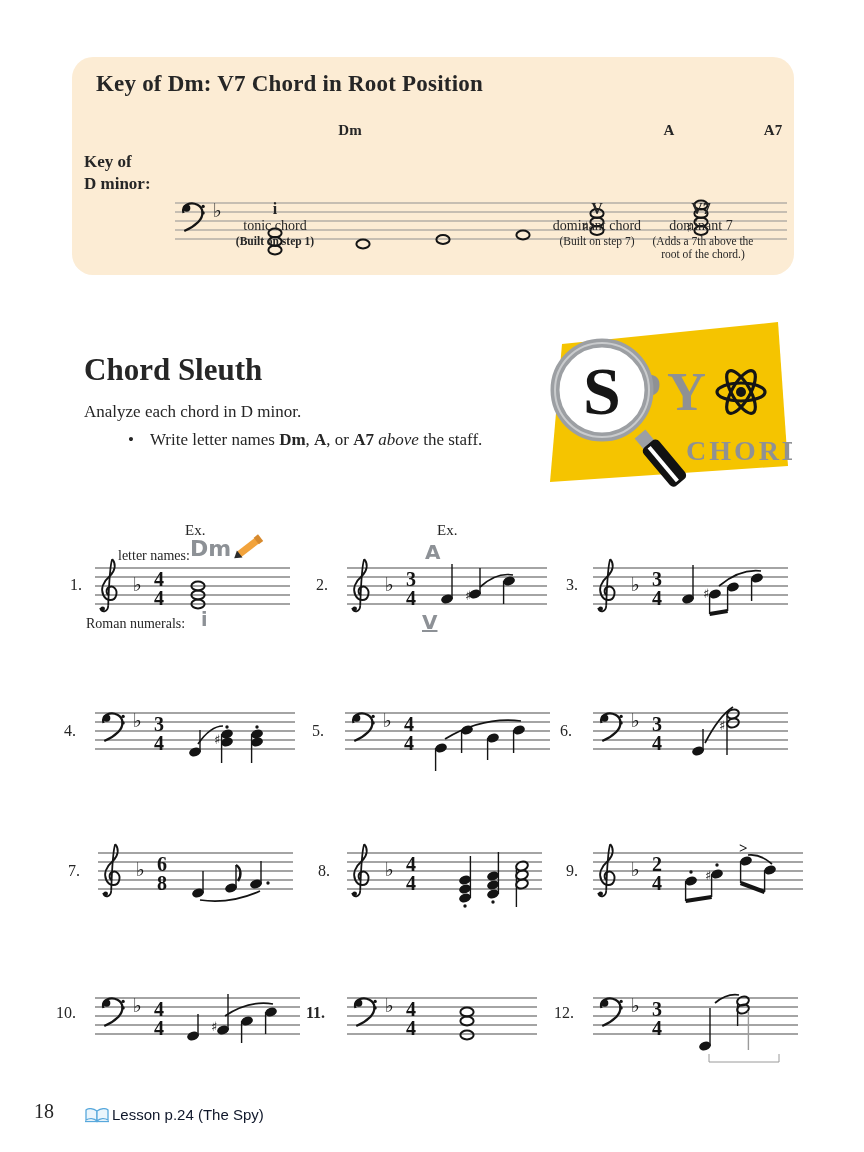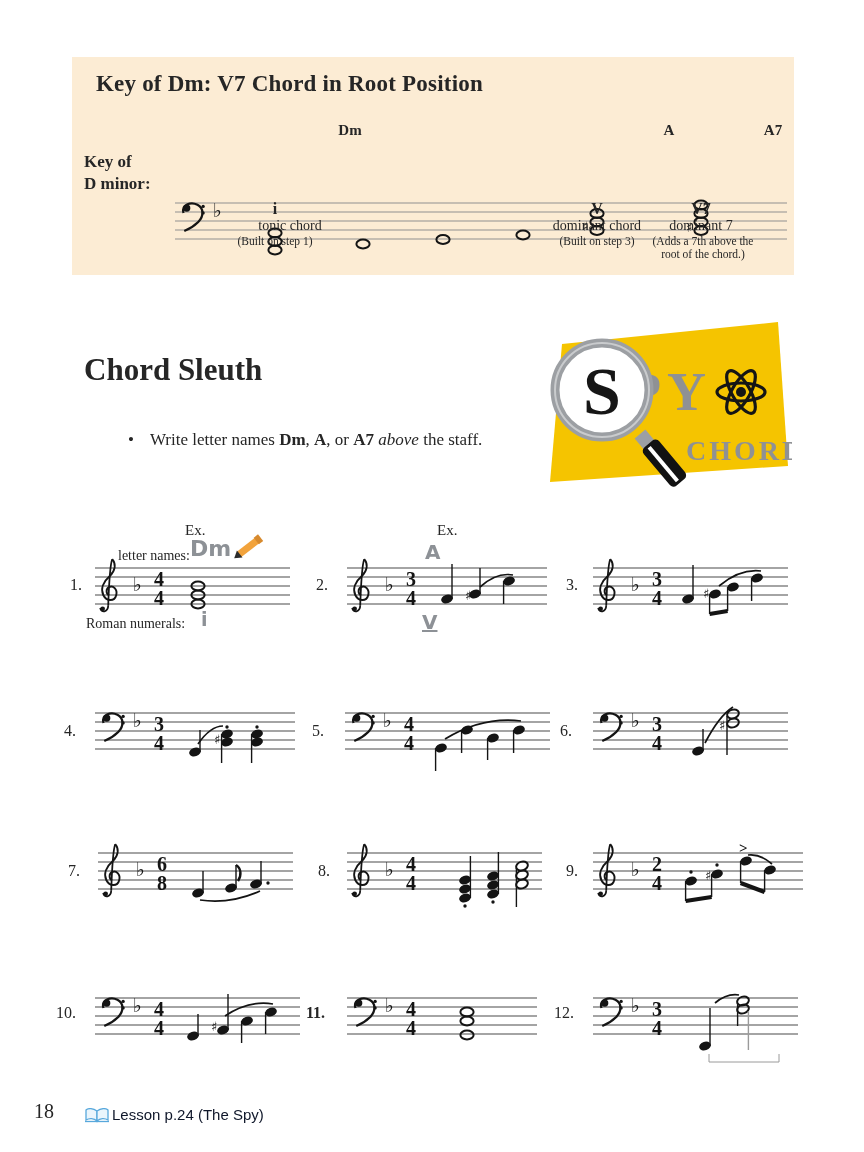"Key of Dm: V7 Chord" .header-box { border-radius: none -> 21px }
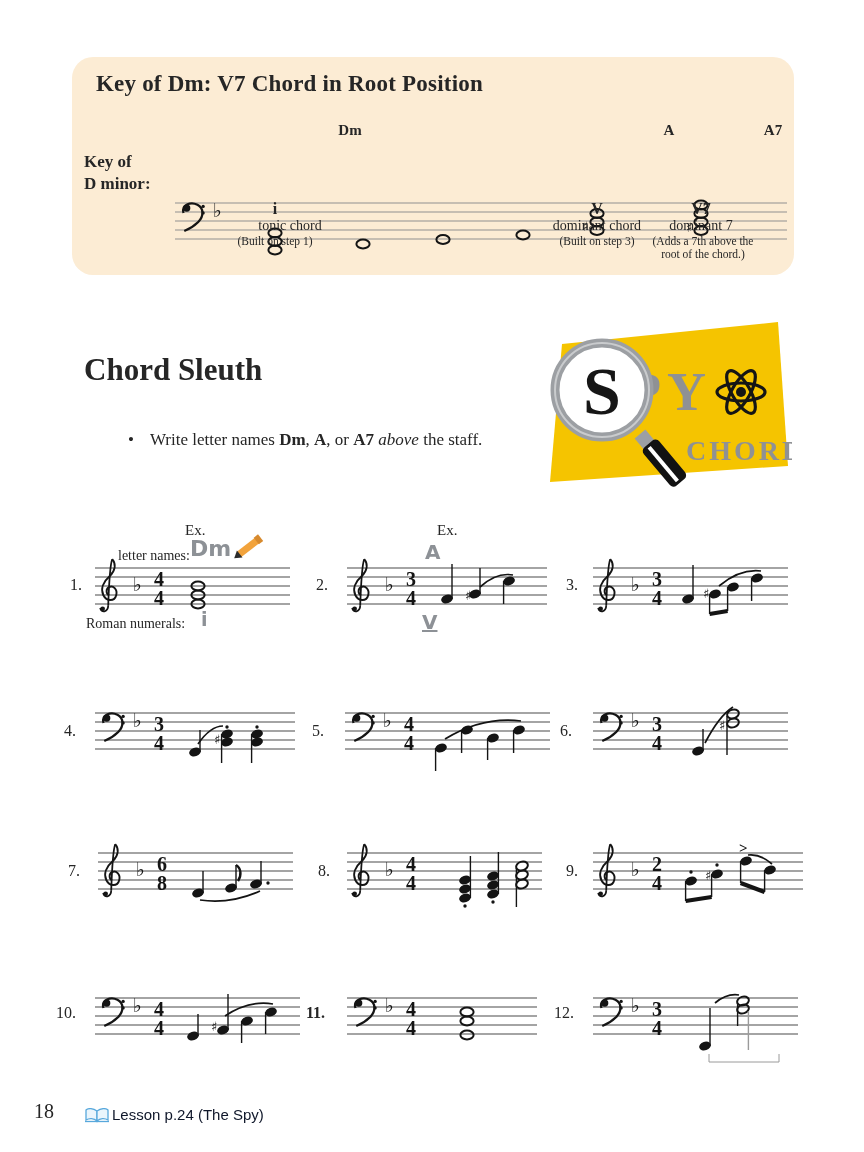"tonic chord" div.abs { left: 148px -> 133px }
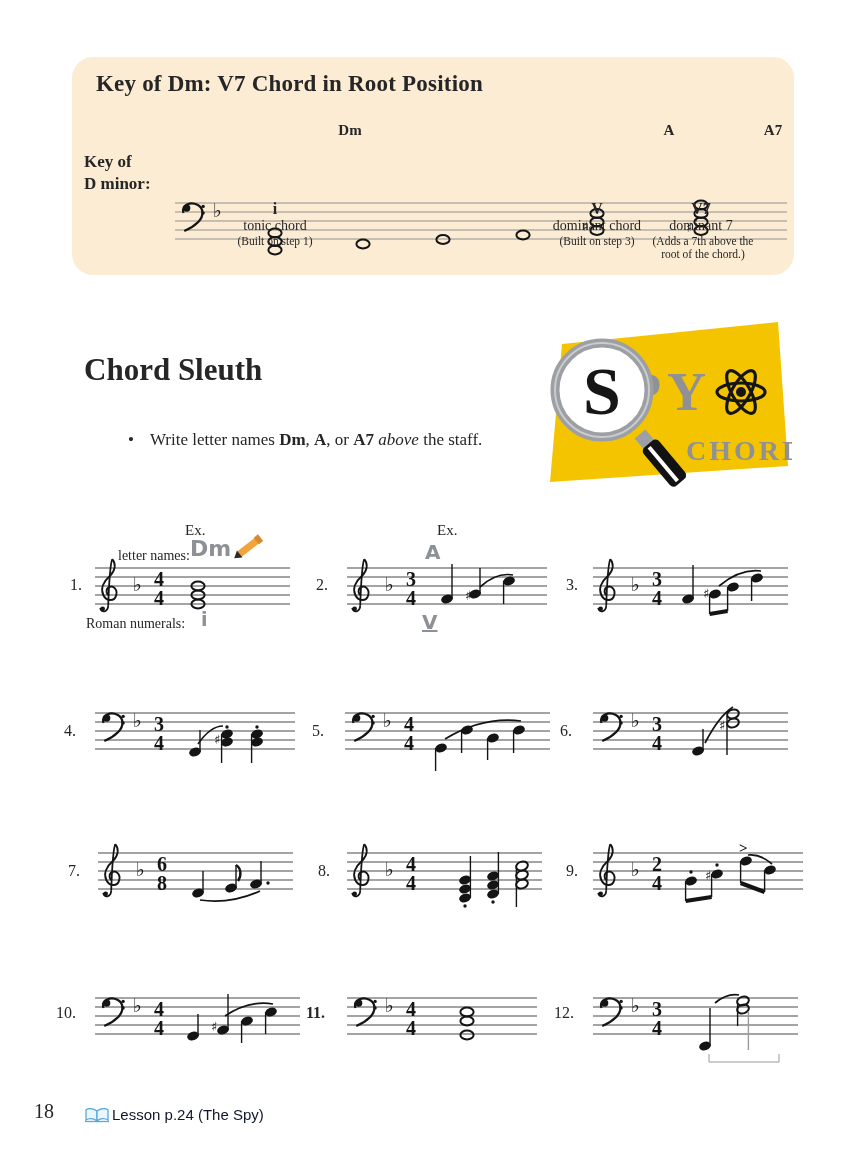"(Built on step 1)" div.abs { font-weight: none -> bold }
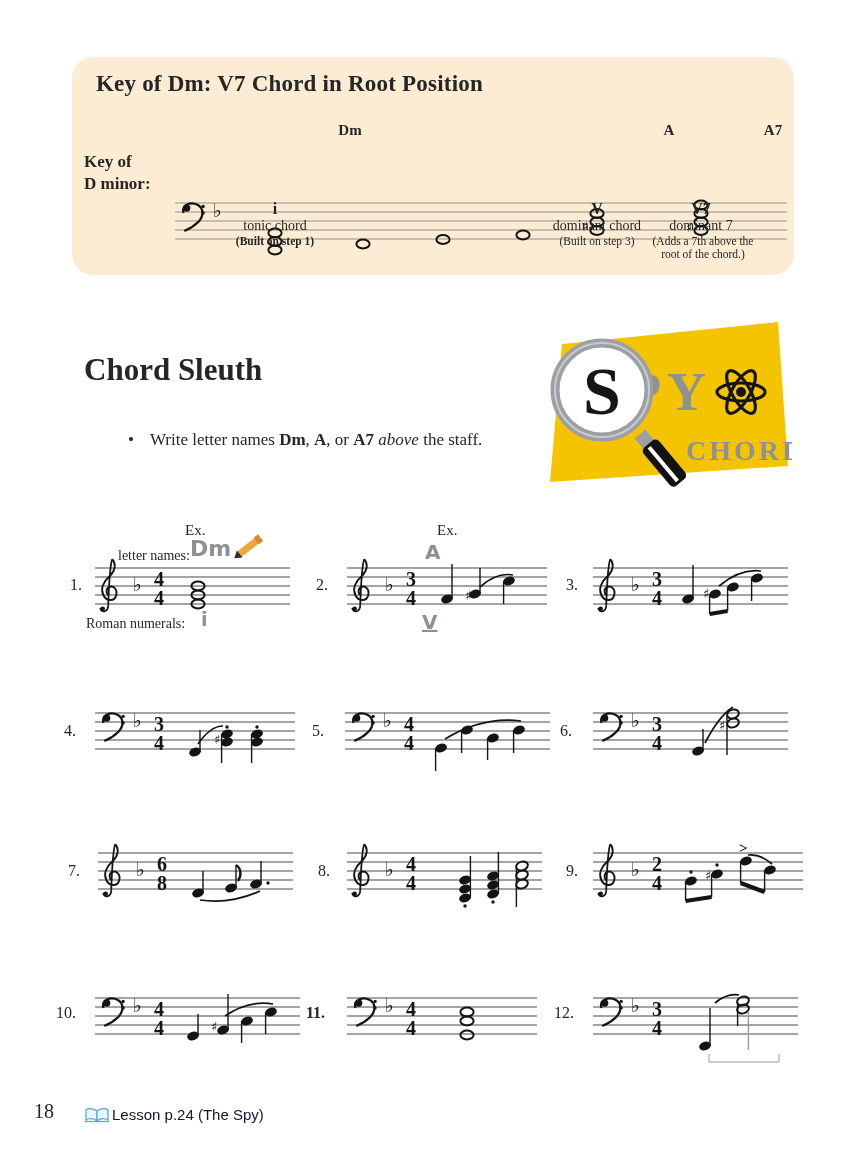"(Built on step 3)" div.abs { text: 3 -> 7 }
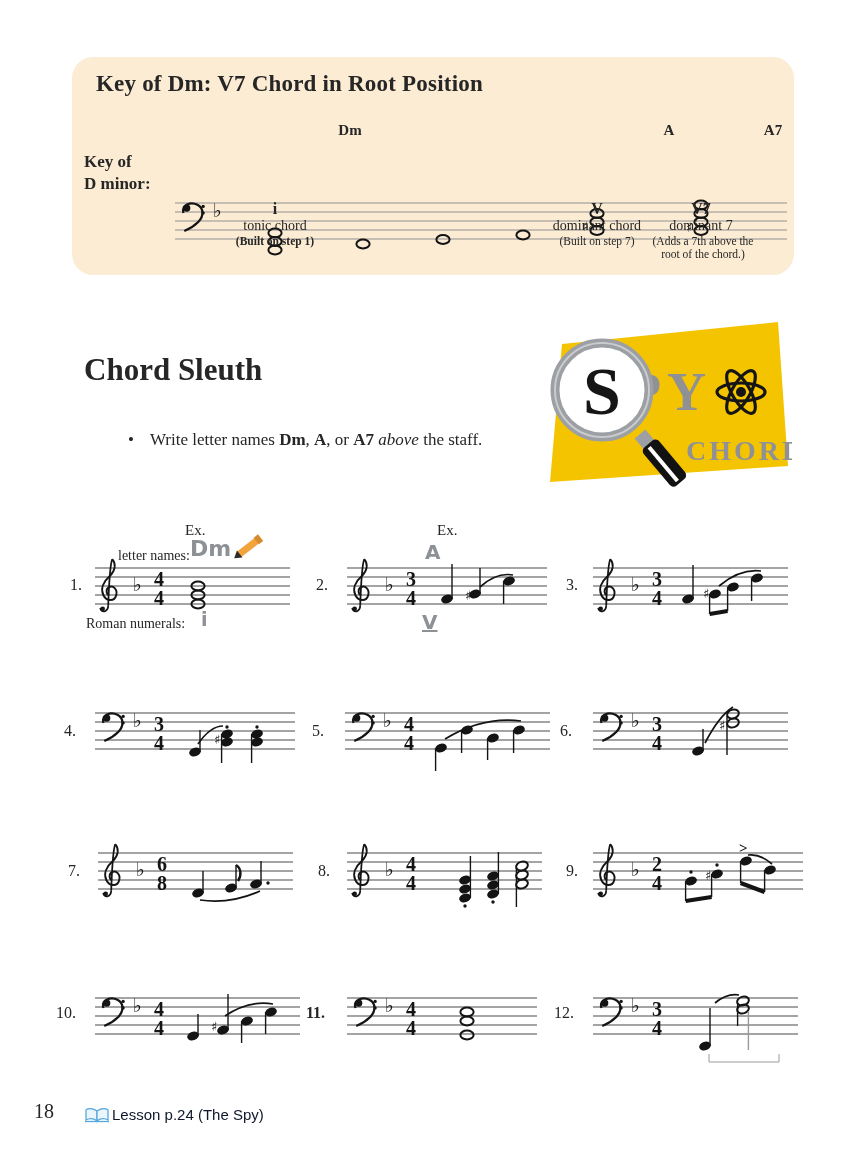"Analyze each chord in D" div.abs { html: none -> <div>Analyze each chord in D minor.</div> }
